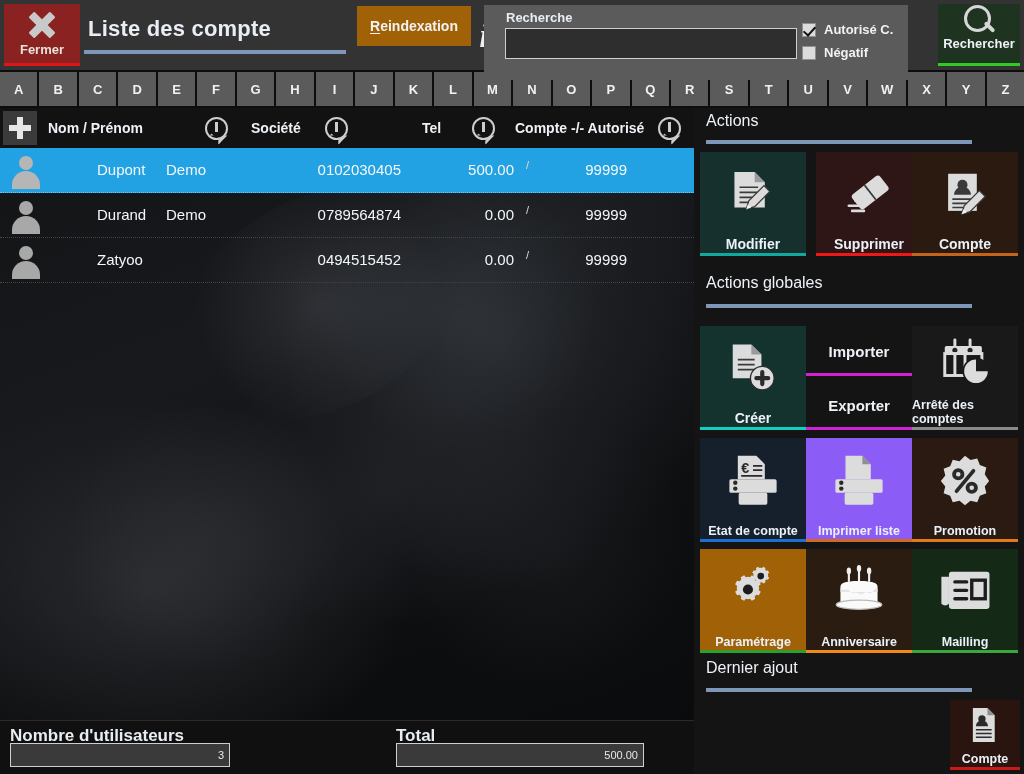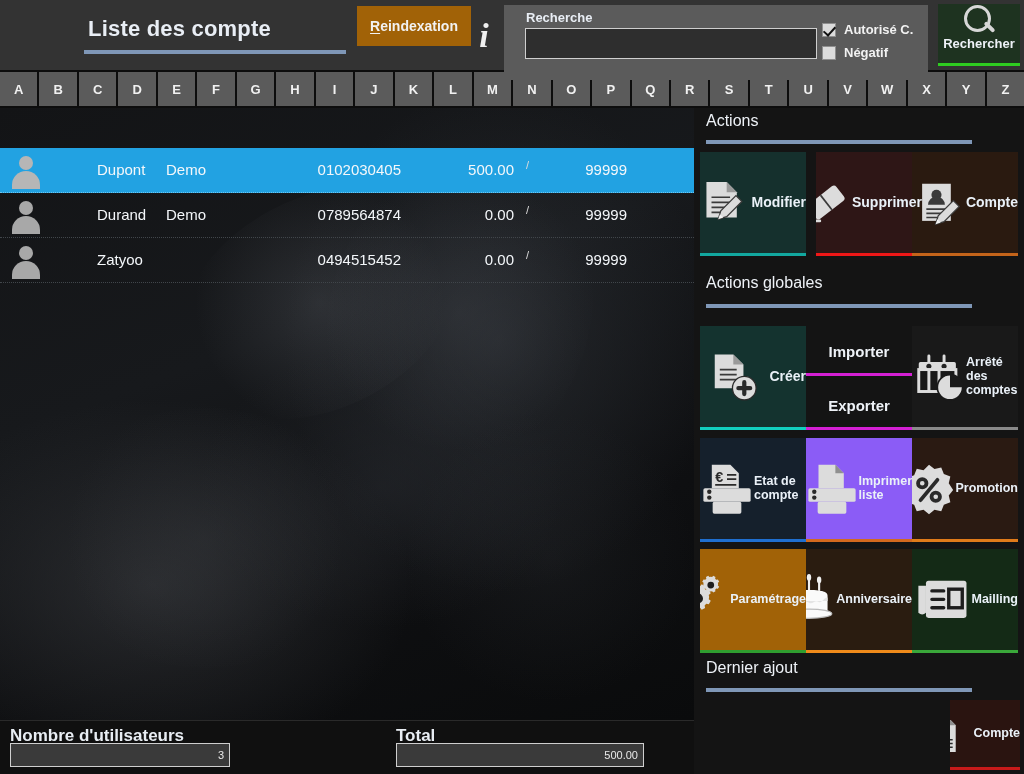"Recherche" .search-panel { left: 504px -> 484px }
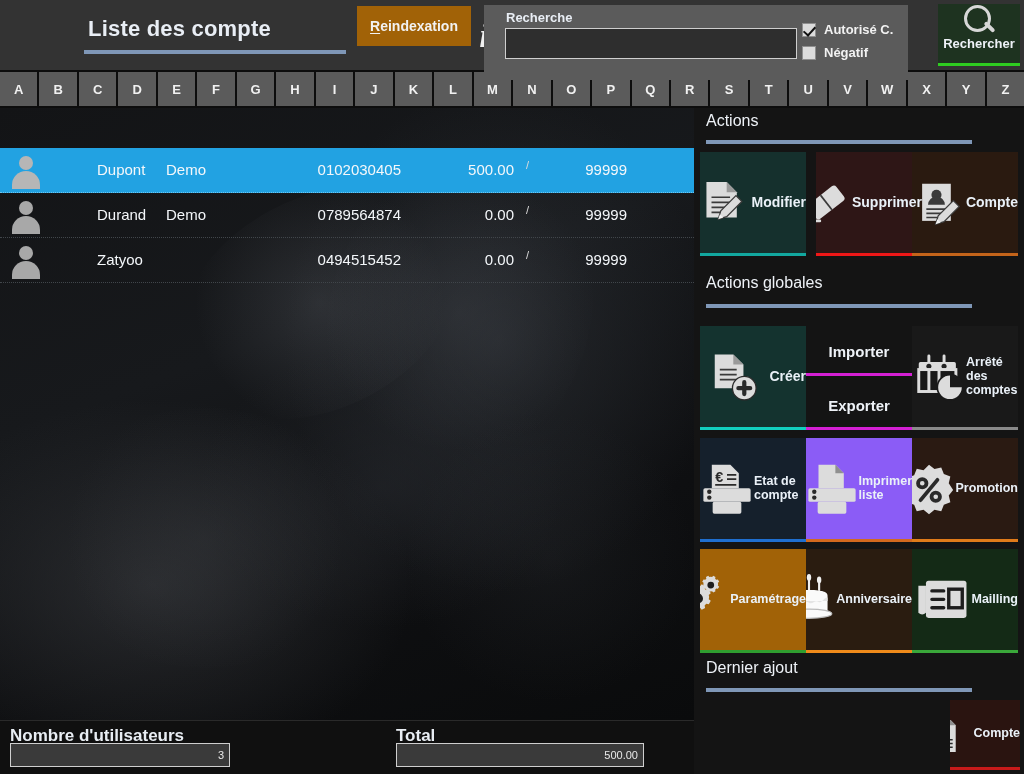"Fermer" div.fermer-btn { html: none -> <div> <div></div> <div>Fermer</div> </div> }
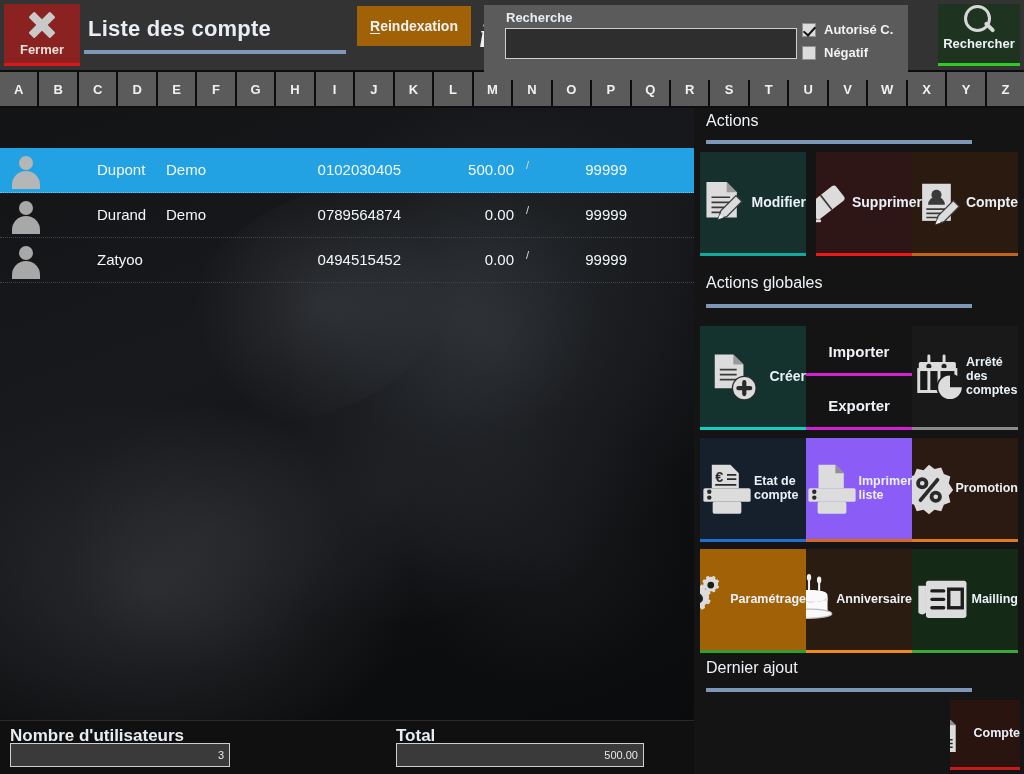"Nom / Prénom" div.thead { html: none -> <div> <div></div> <div>Nom / Prénom</div> <div></div> <div>Société</div> <div></div> <div>Tel</div> <div></div> <div>Compte -/- Autorisé</div> <div></div> </div> }
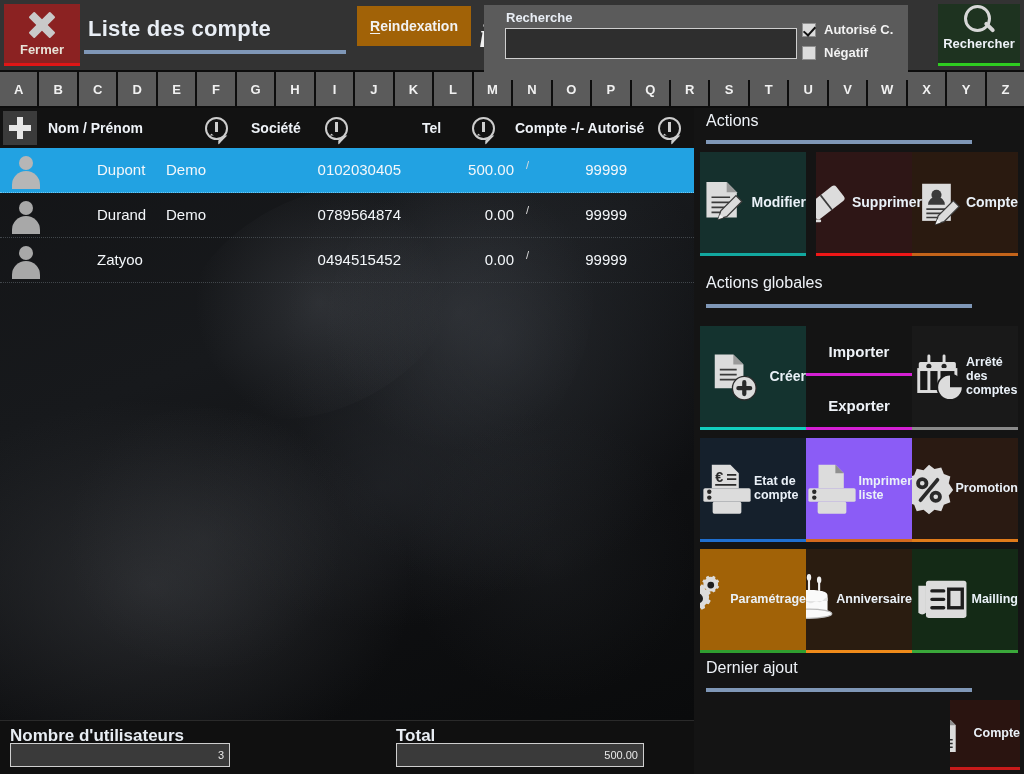"Modifier" .tile { flex-direction: row -> column }
